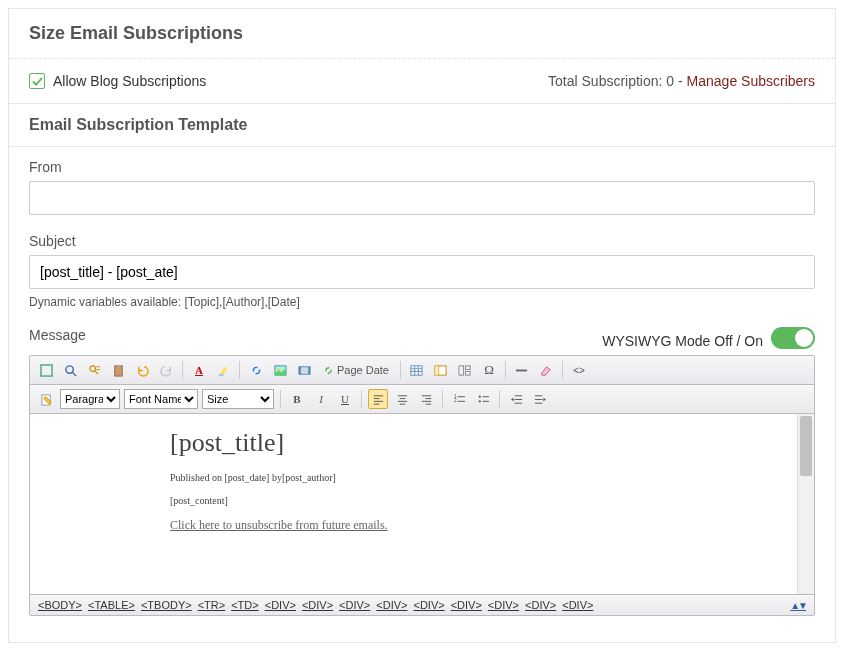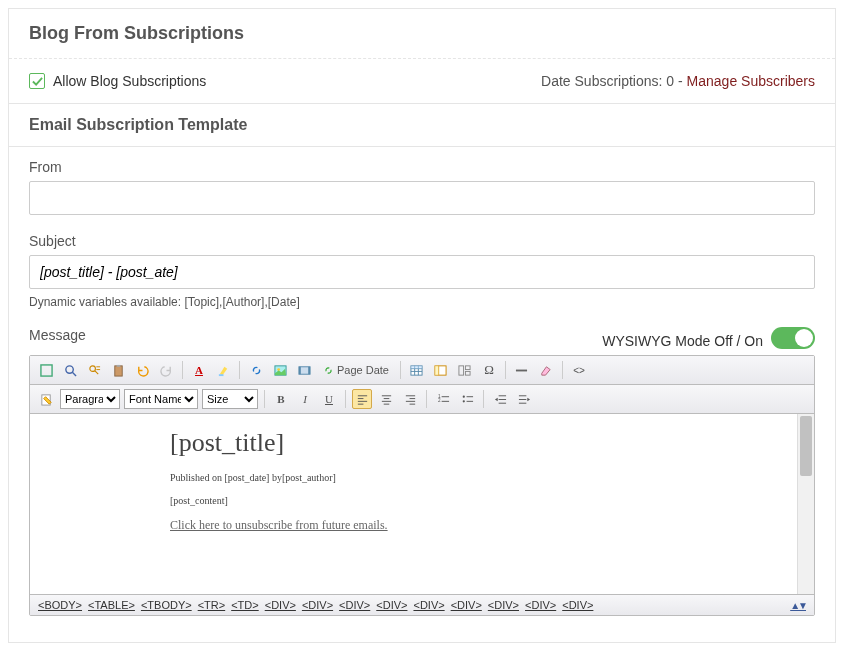"Blog From Subscriptions" h2 { text: Blog From -> Size Email }
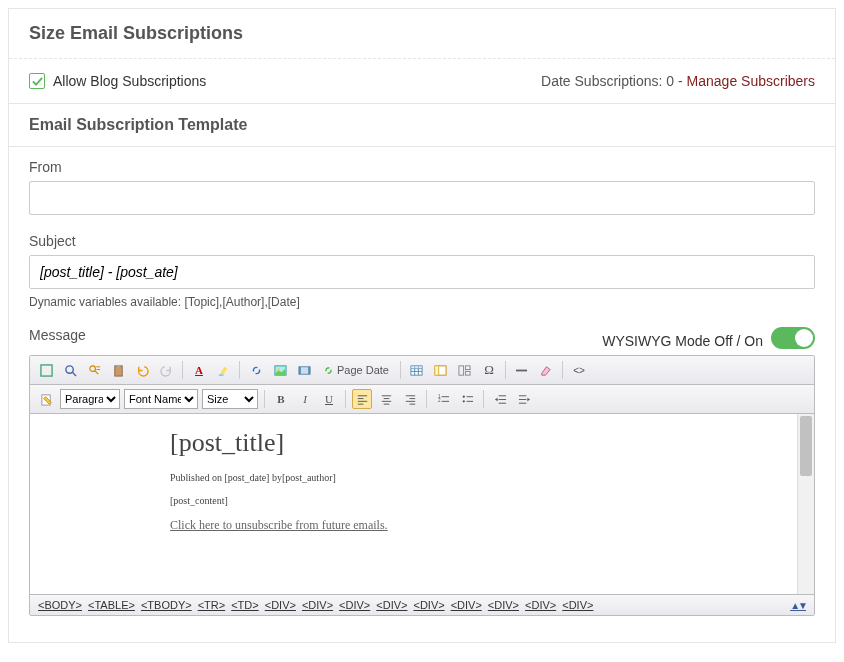"Date Subscriptions:" span { text: Date Subscriptions -> Total Subscription }
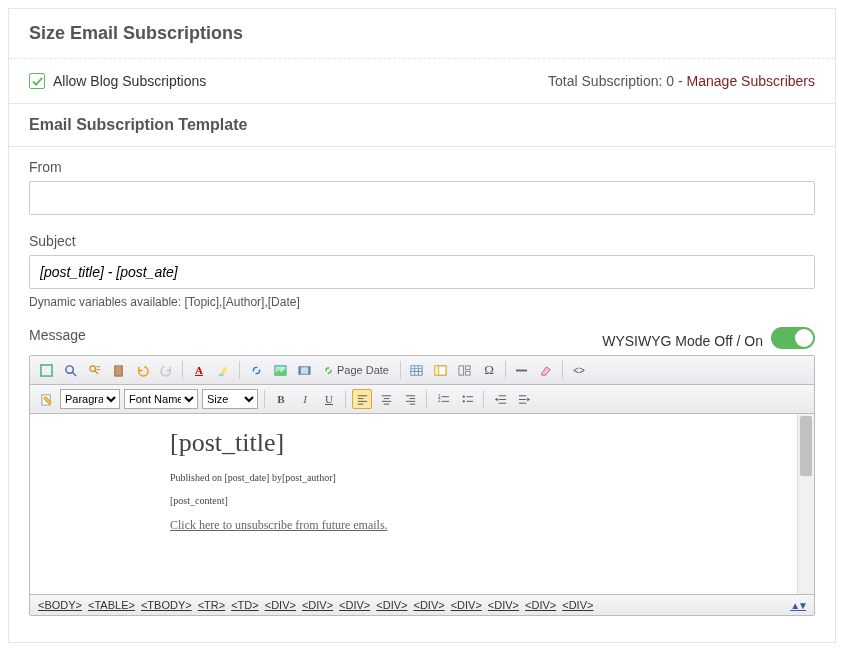"[post_title] - [post_ate]" .form-group input[type=text] { font-style: italic -> none }
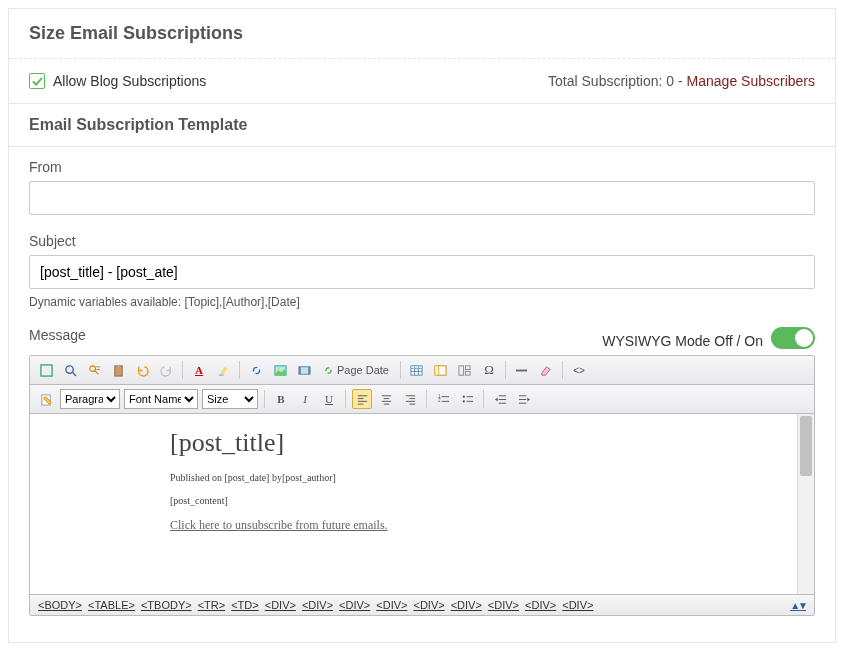"Size" select { width: 56px -> 72px }
